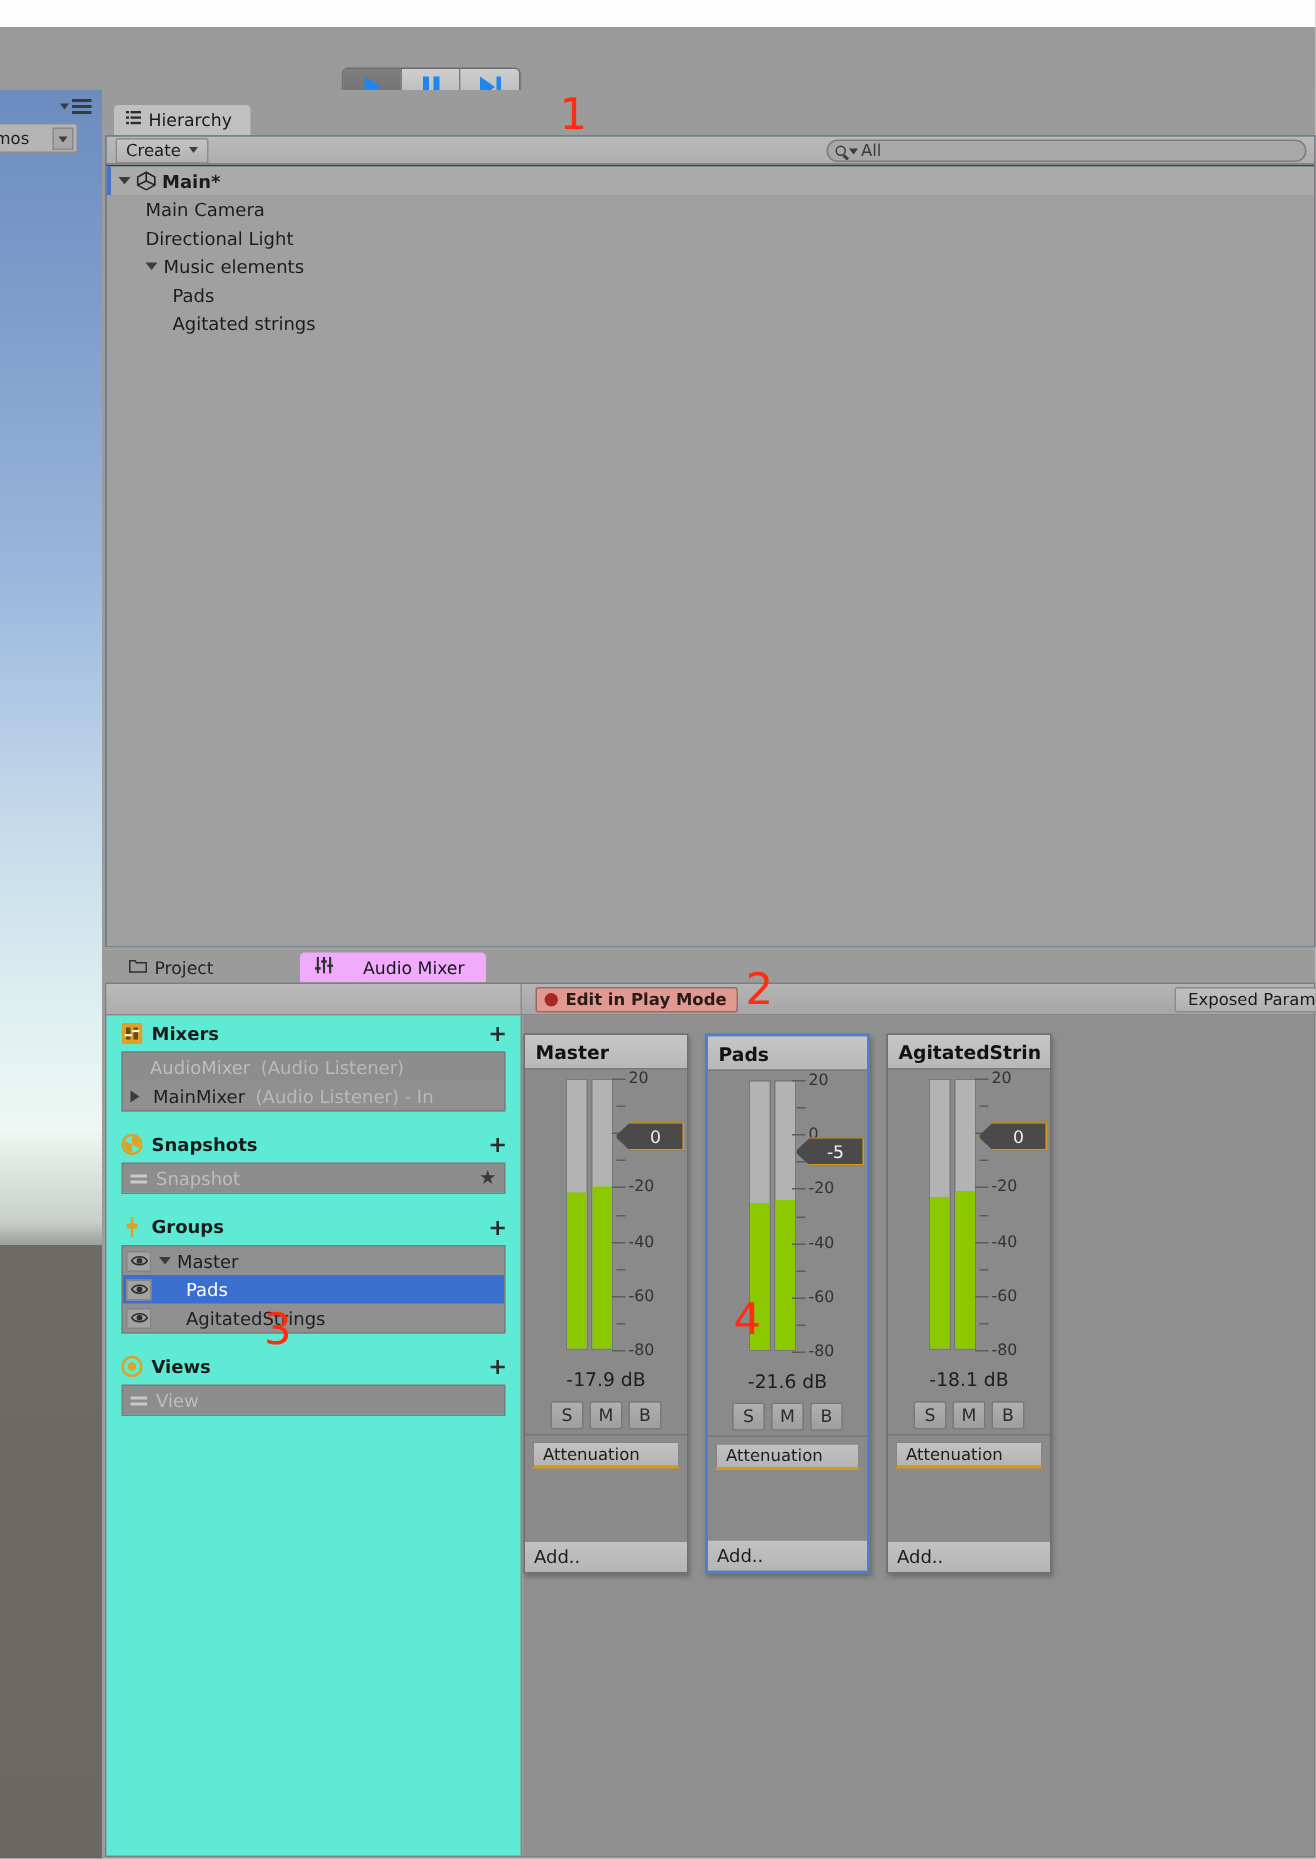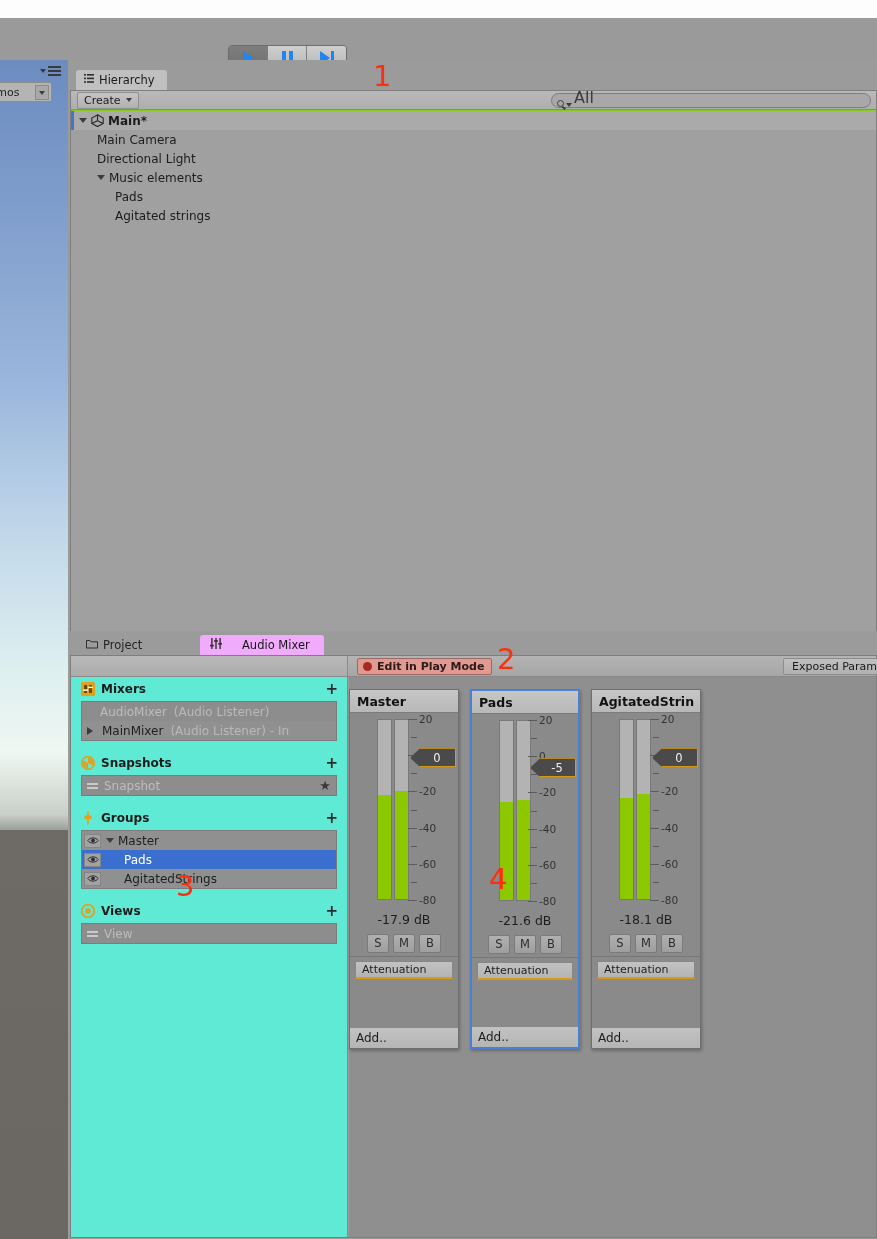"Create" .hier-body { background: #84cc16 -> #0c4a6e }
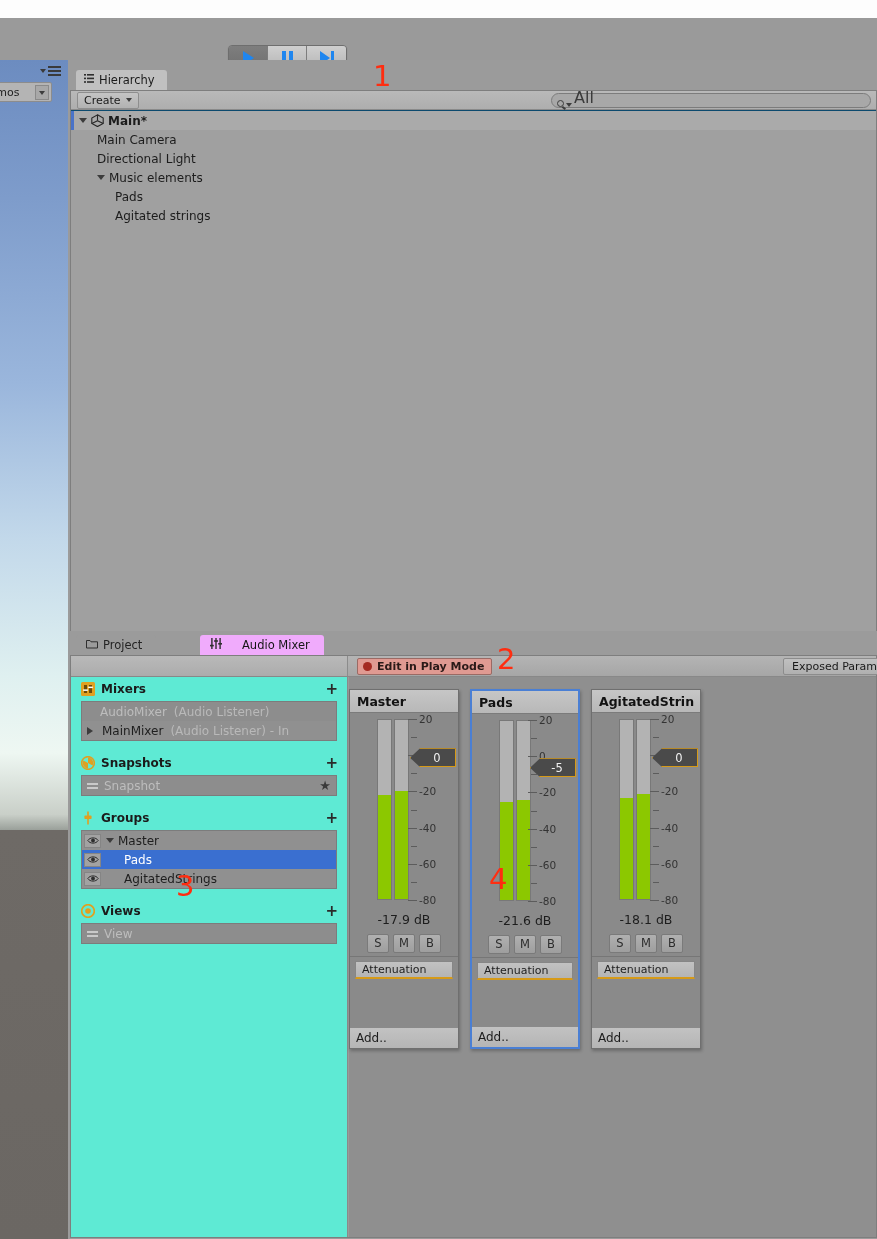"All" .searchbox { align-items: flex-end -> center; font-size: 16px -> 11px }
